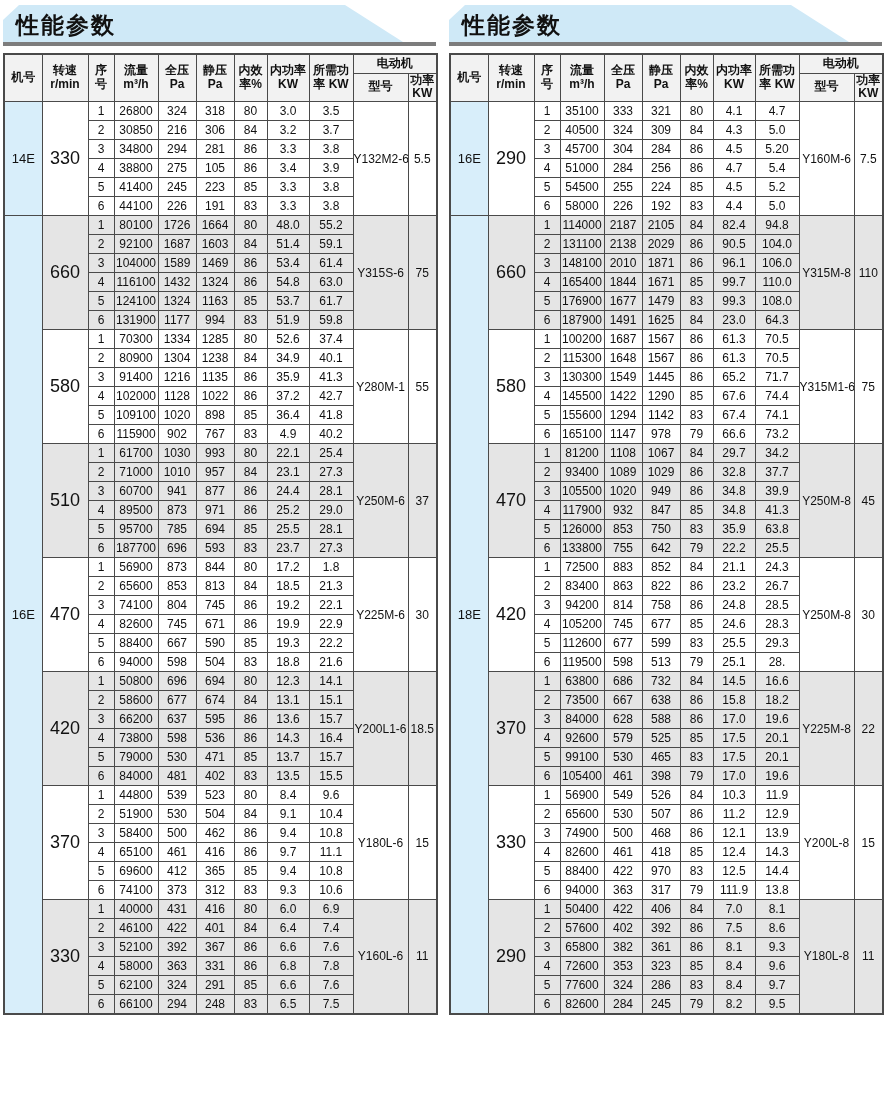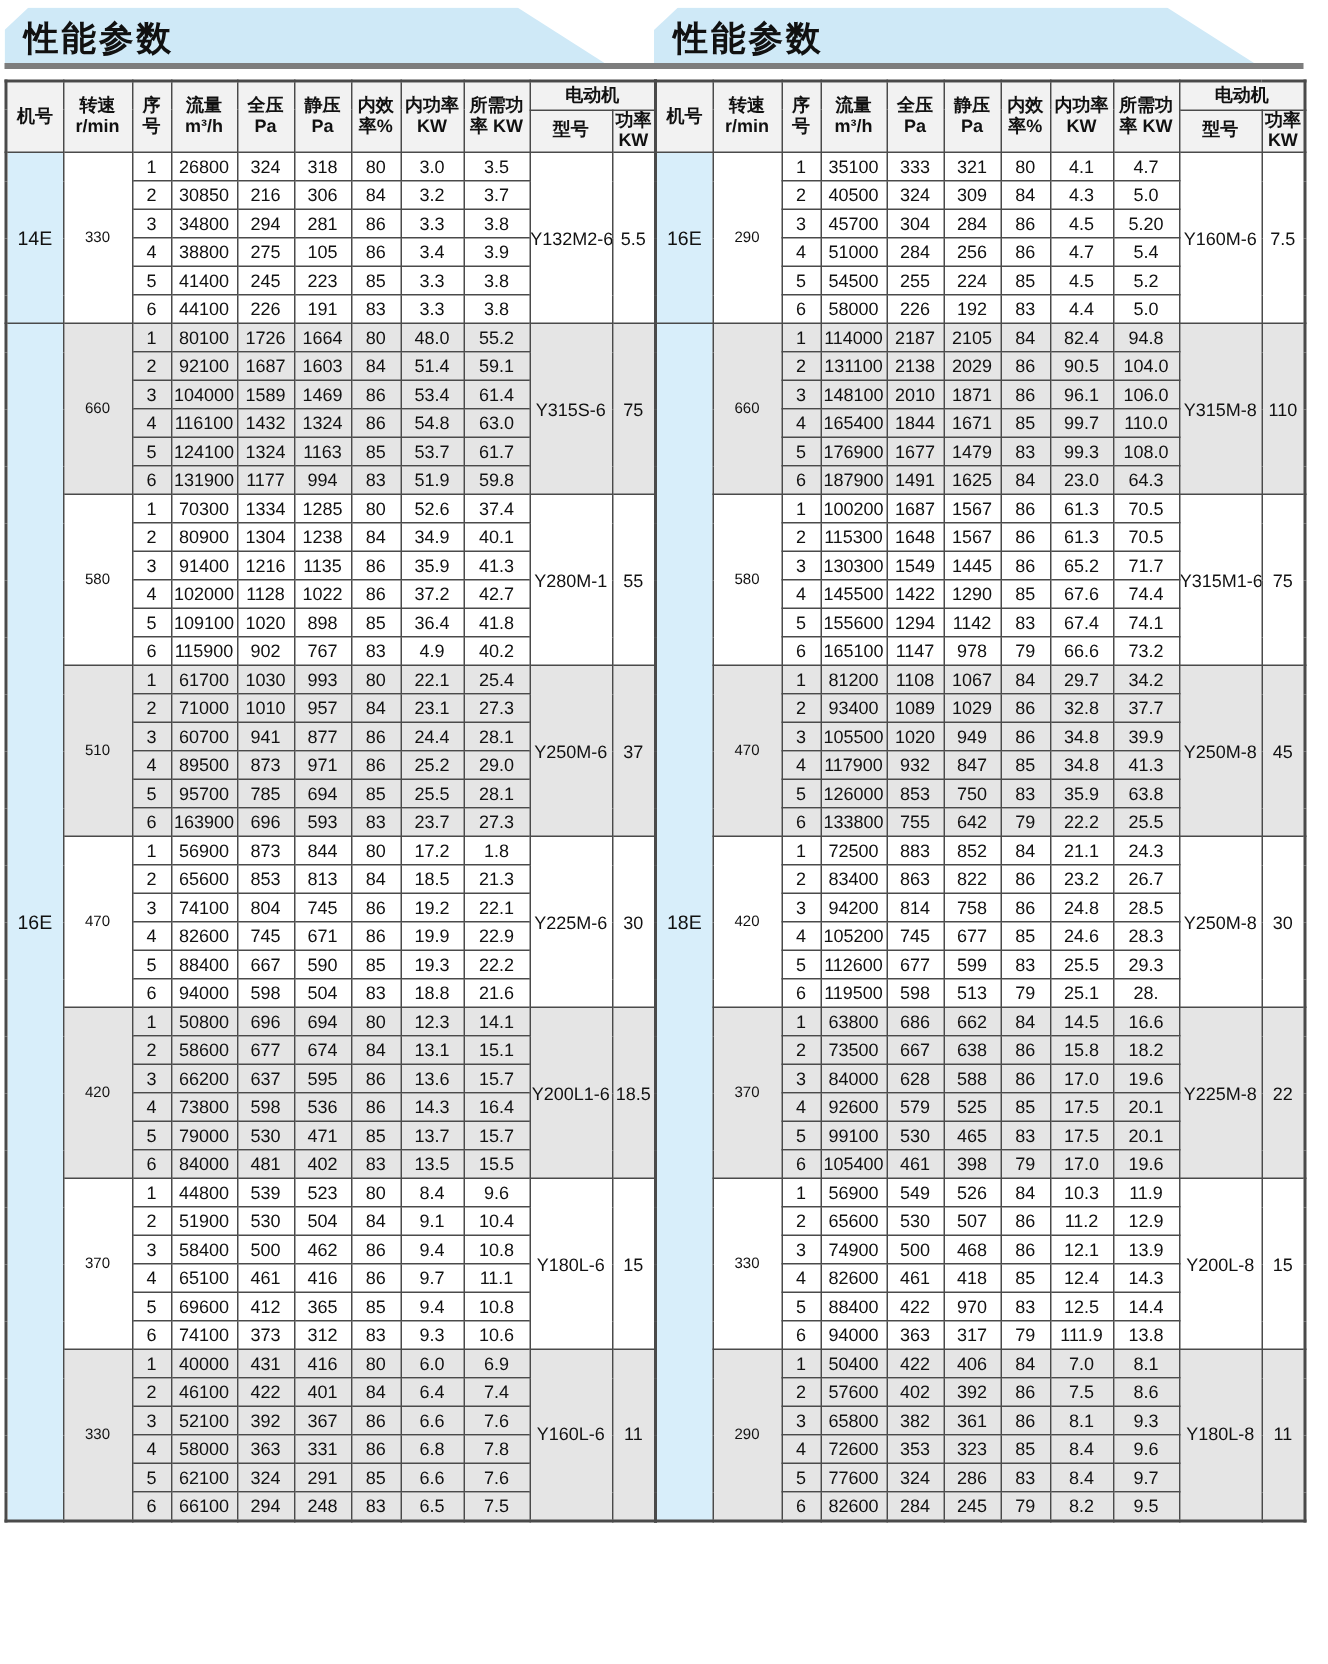"性能参数" .page { gap: 0 -> 13px }
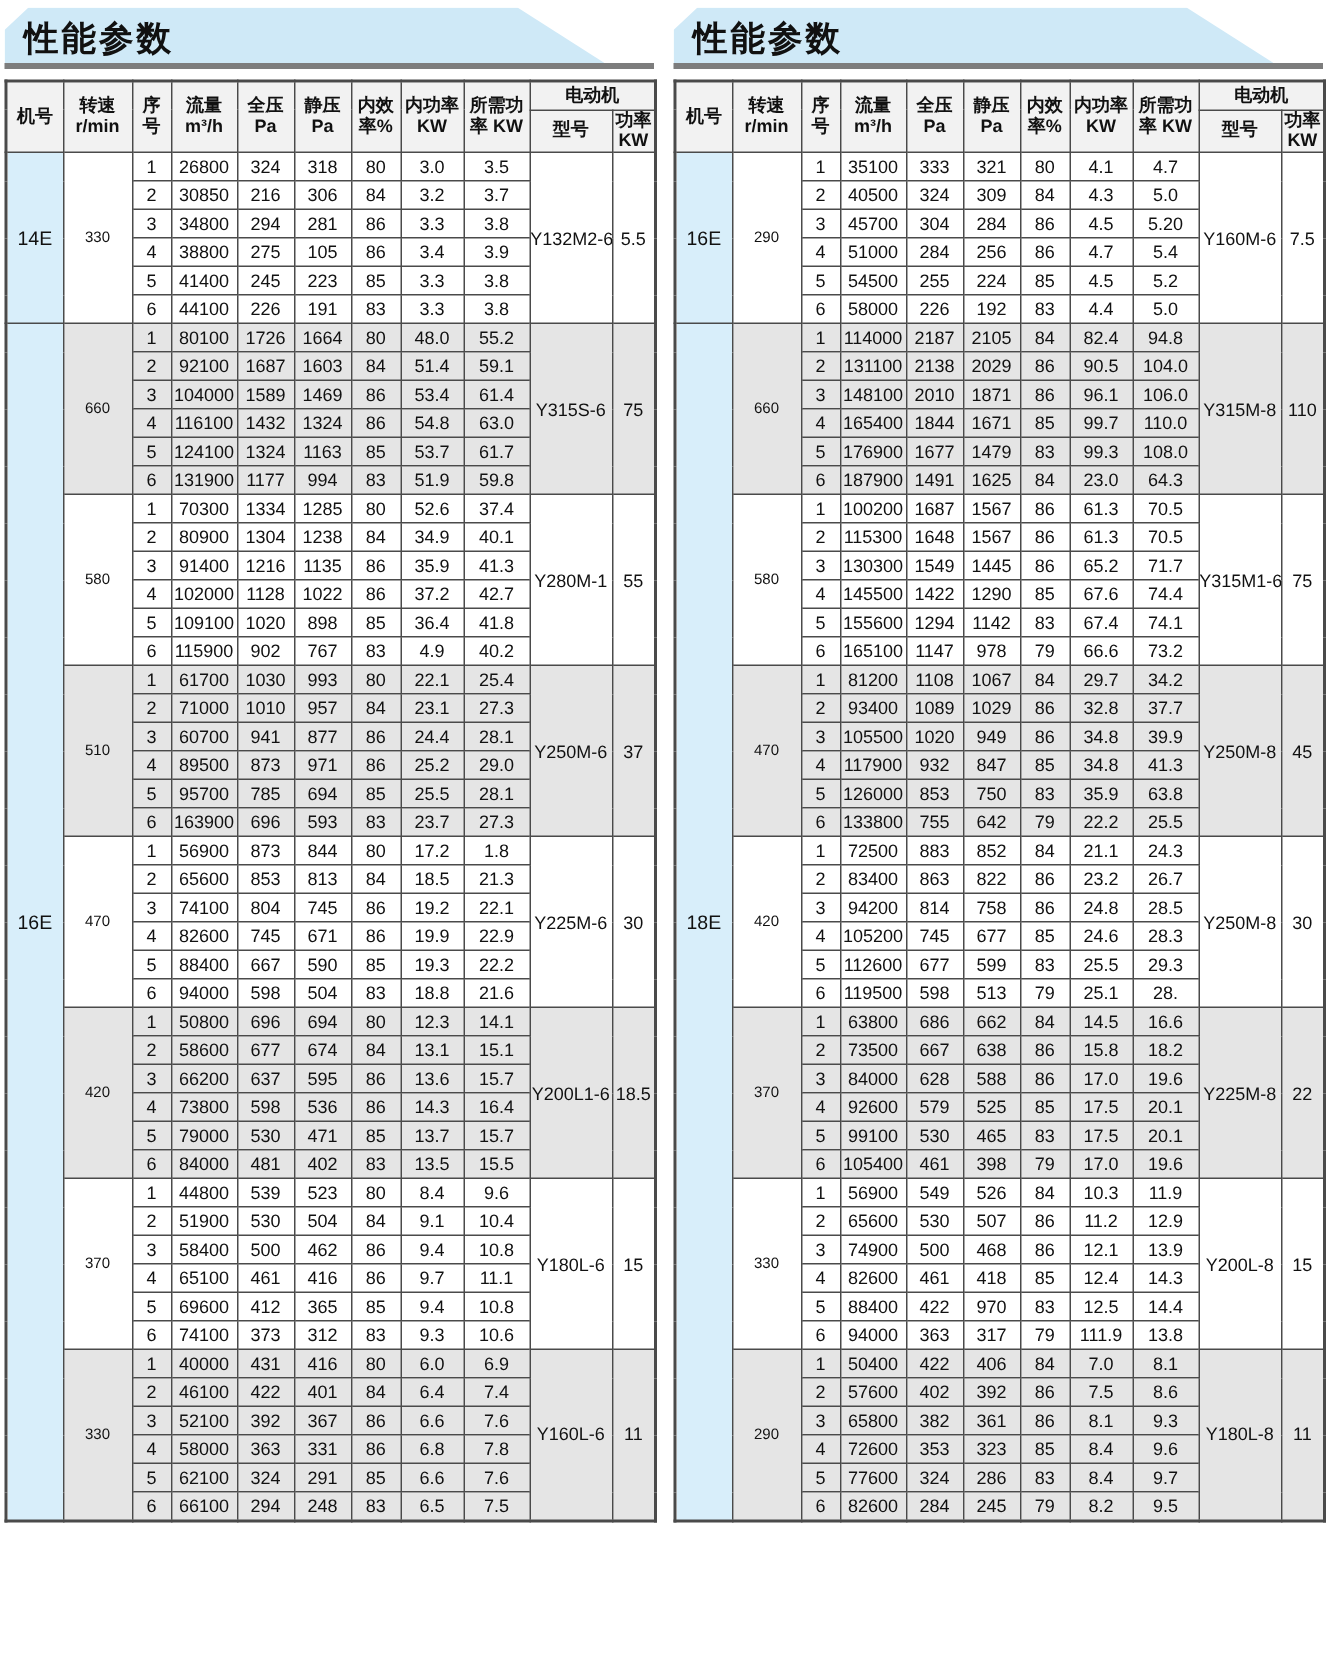"330" td.speed { font-size: 10px -> 18px }
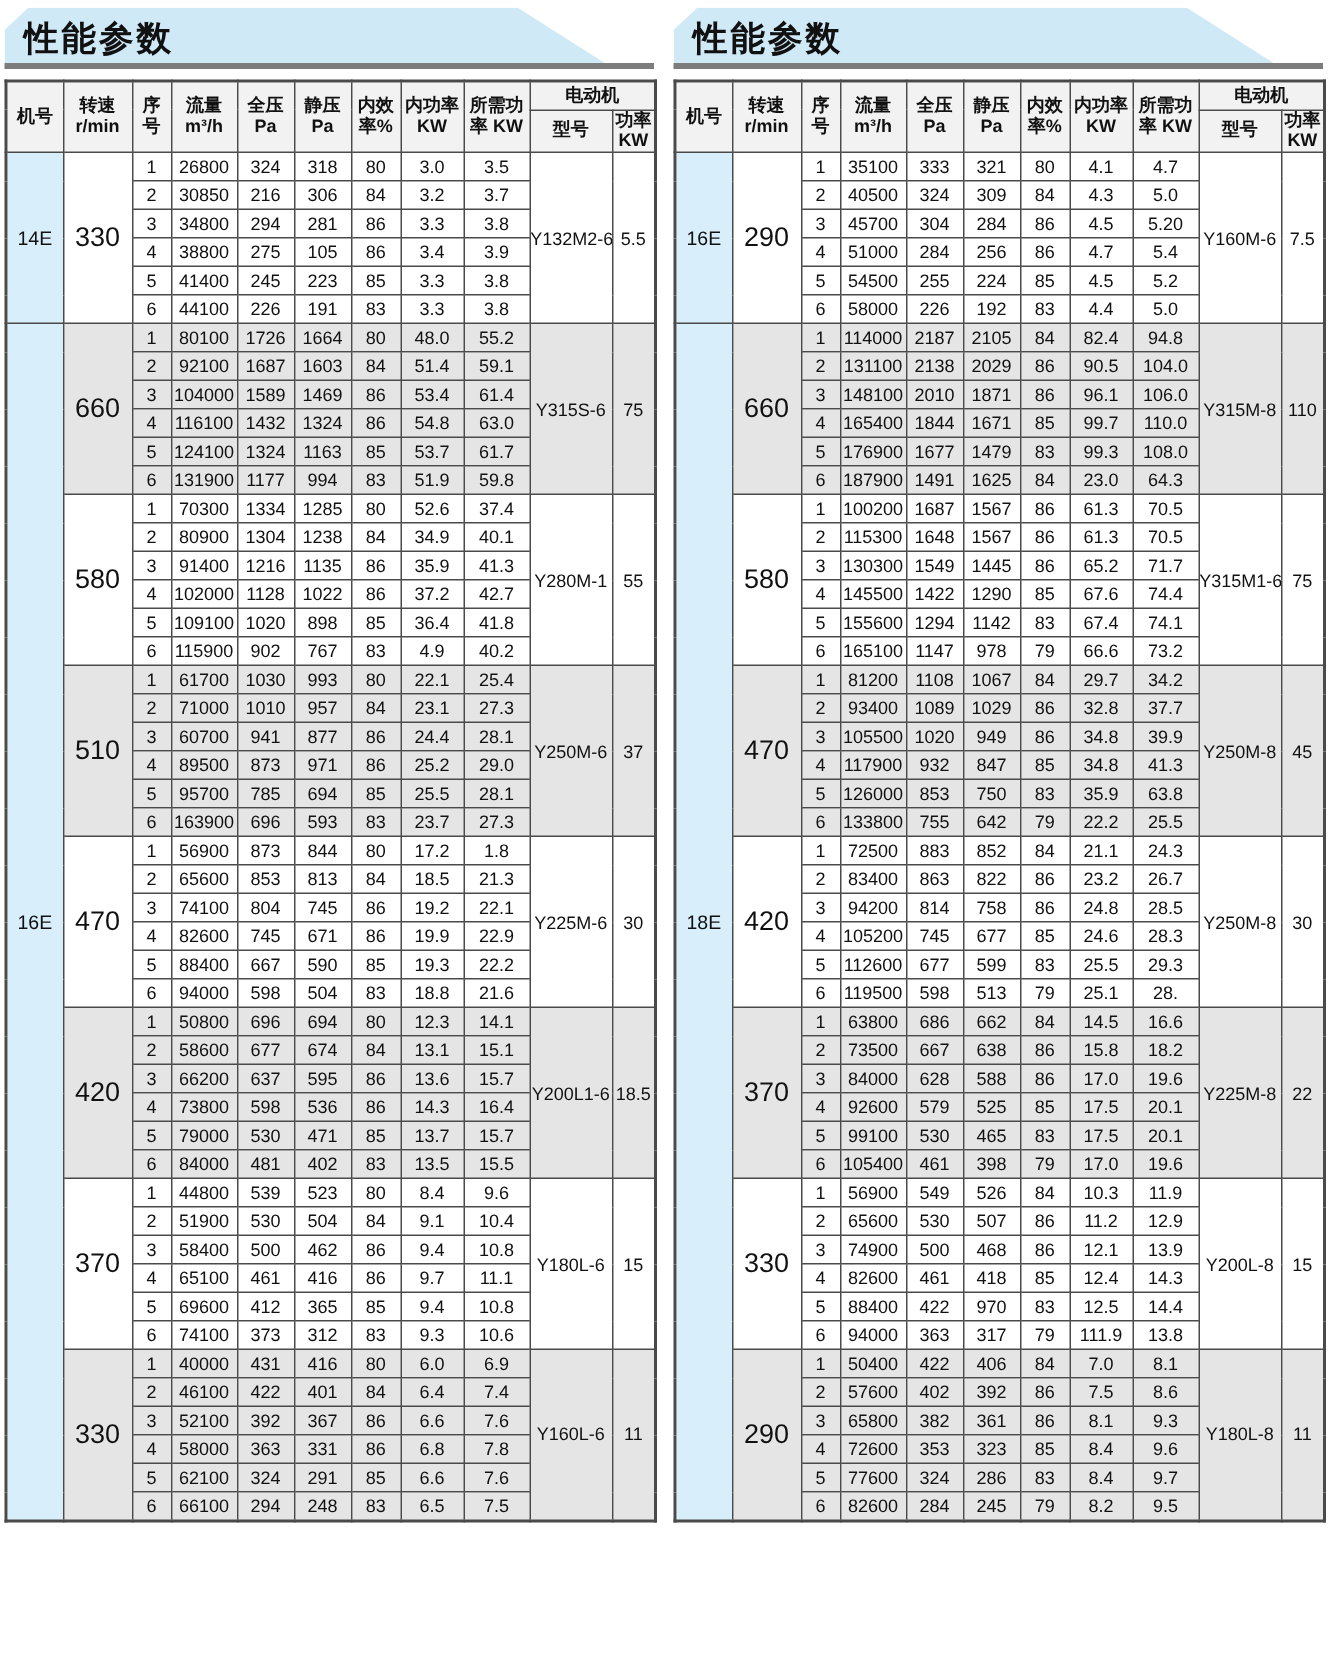"163900" td.alt { text: 163900 -> 187700 }
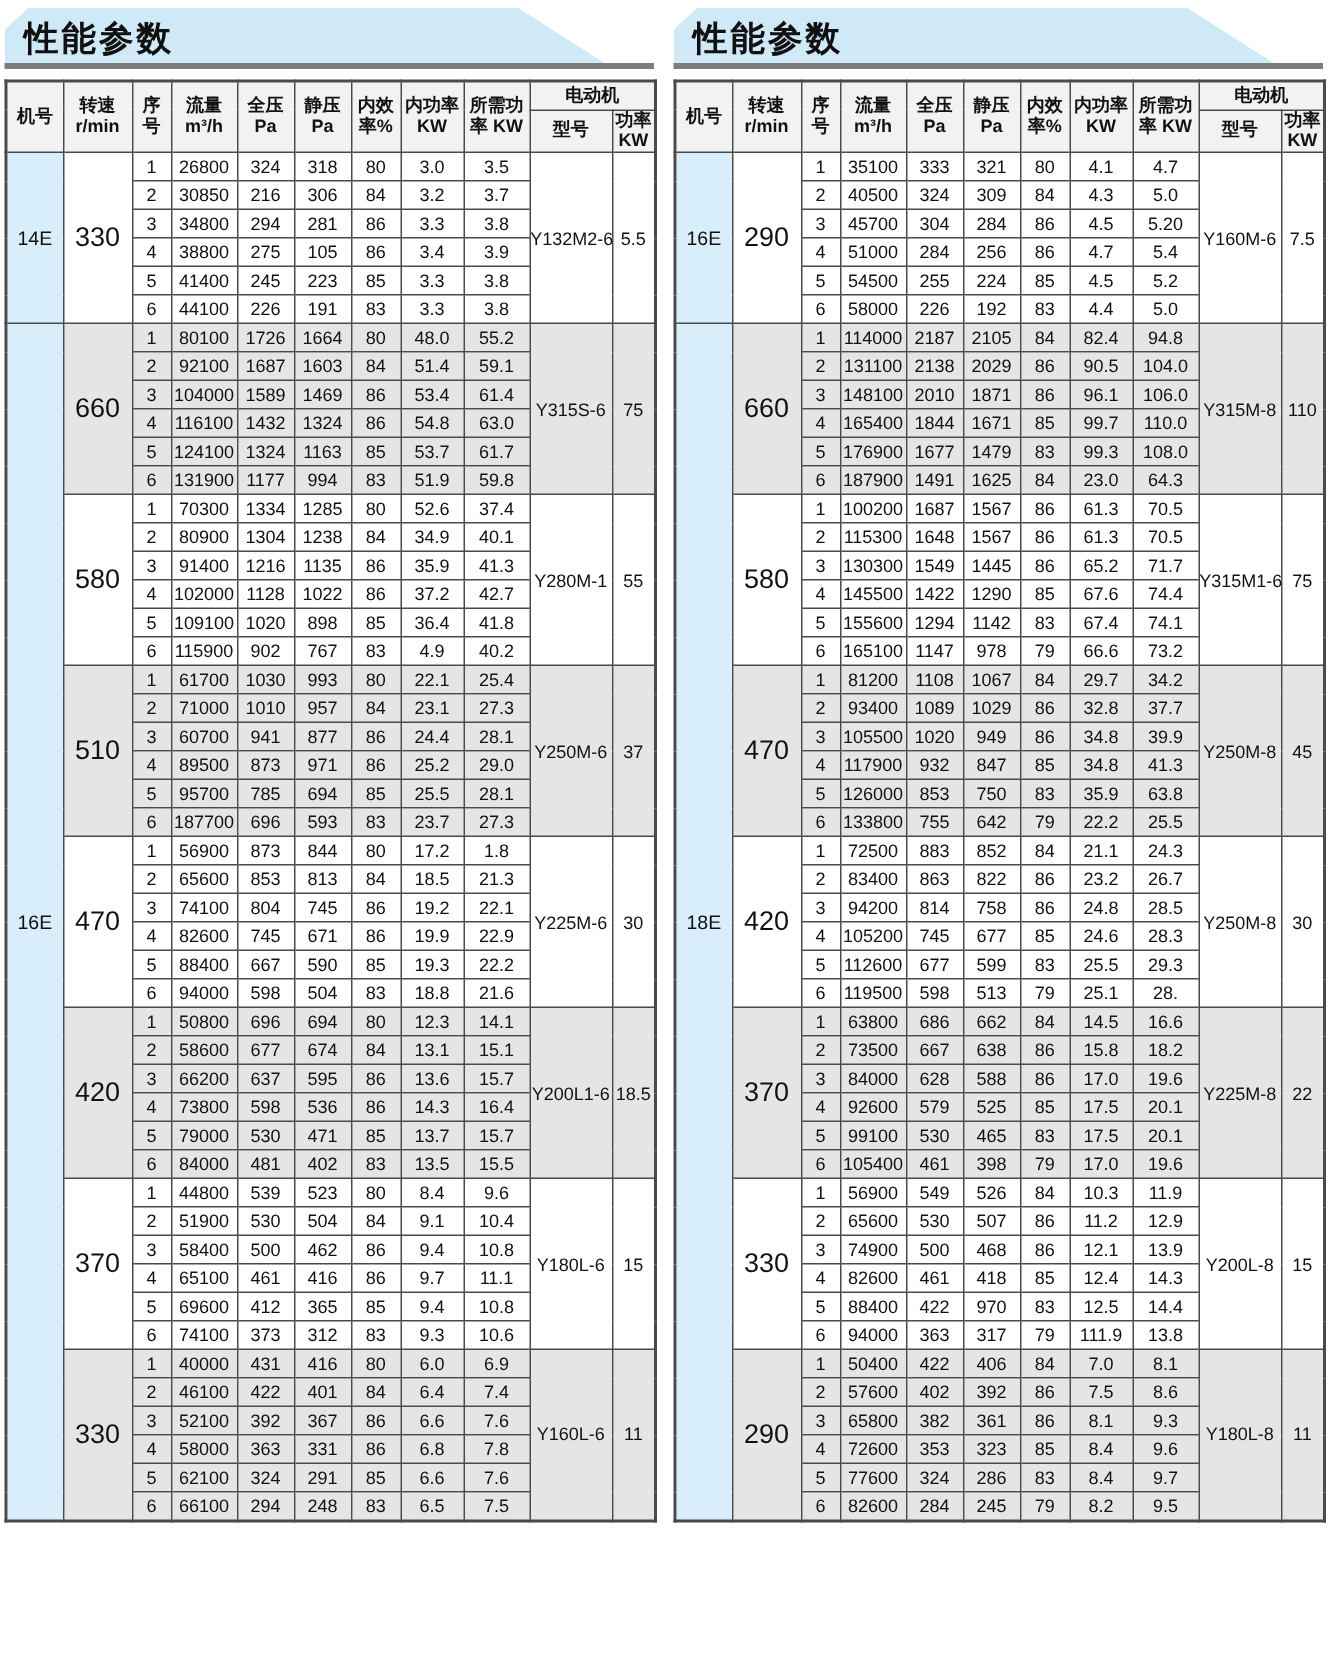"662" td.alt { text: 662 -> 732 }
